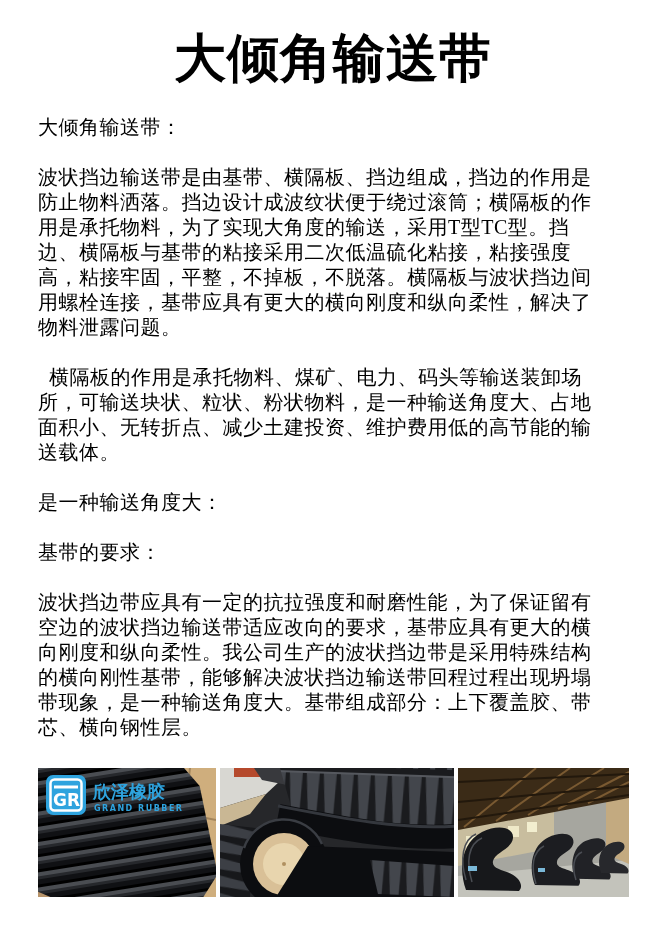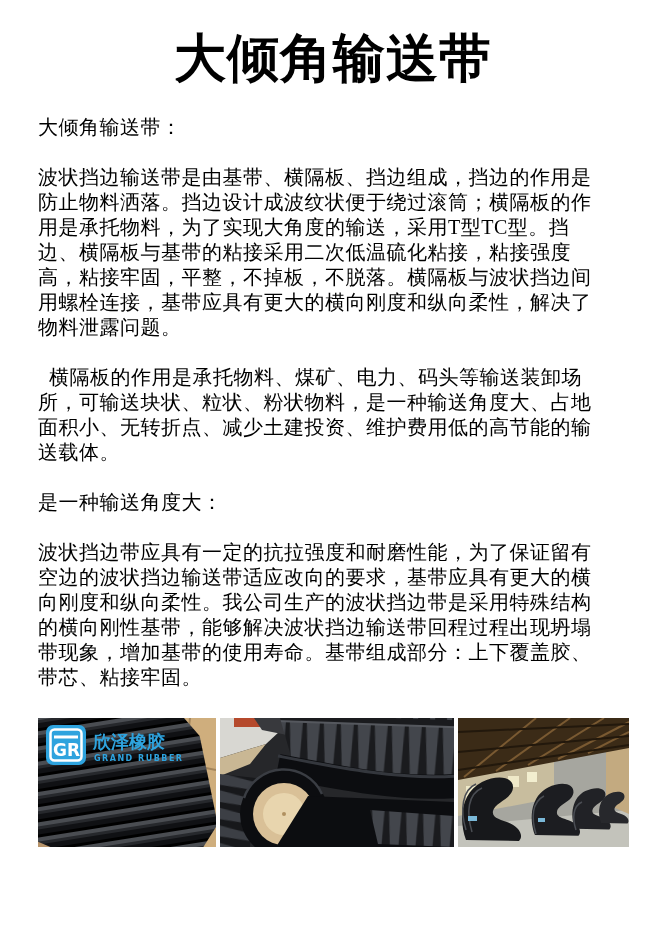"基带的要求：" p { html: none -> <p>基带的要求：</p> }
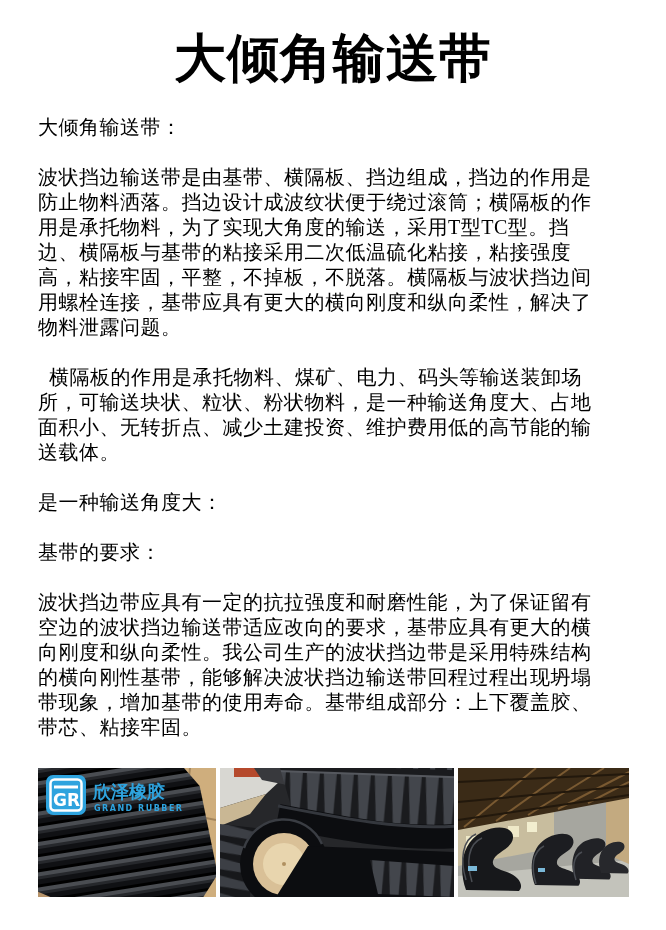"波状挡边带应具有一定的抗拉强度和耐磨性能，为了保证留有空边的波状挡边输送带适应改" p { text: 增加基带的使用寿命。基带组成部分：上下覆盖胶、带芯、粘接牢固 -> 是一种输送角度大。基带组成部分：上下覆盖胶、带芯、横向钢性层 }
